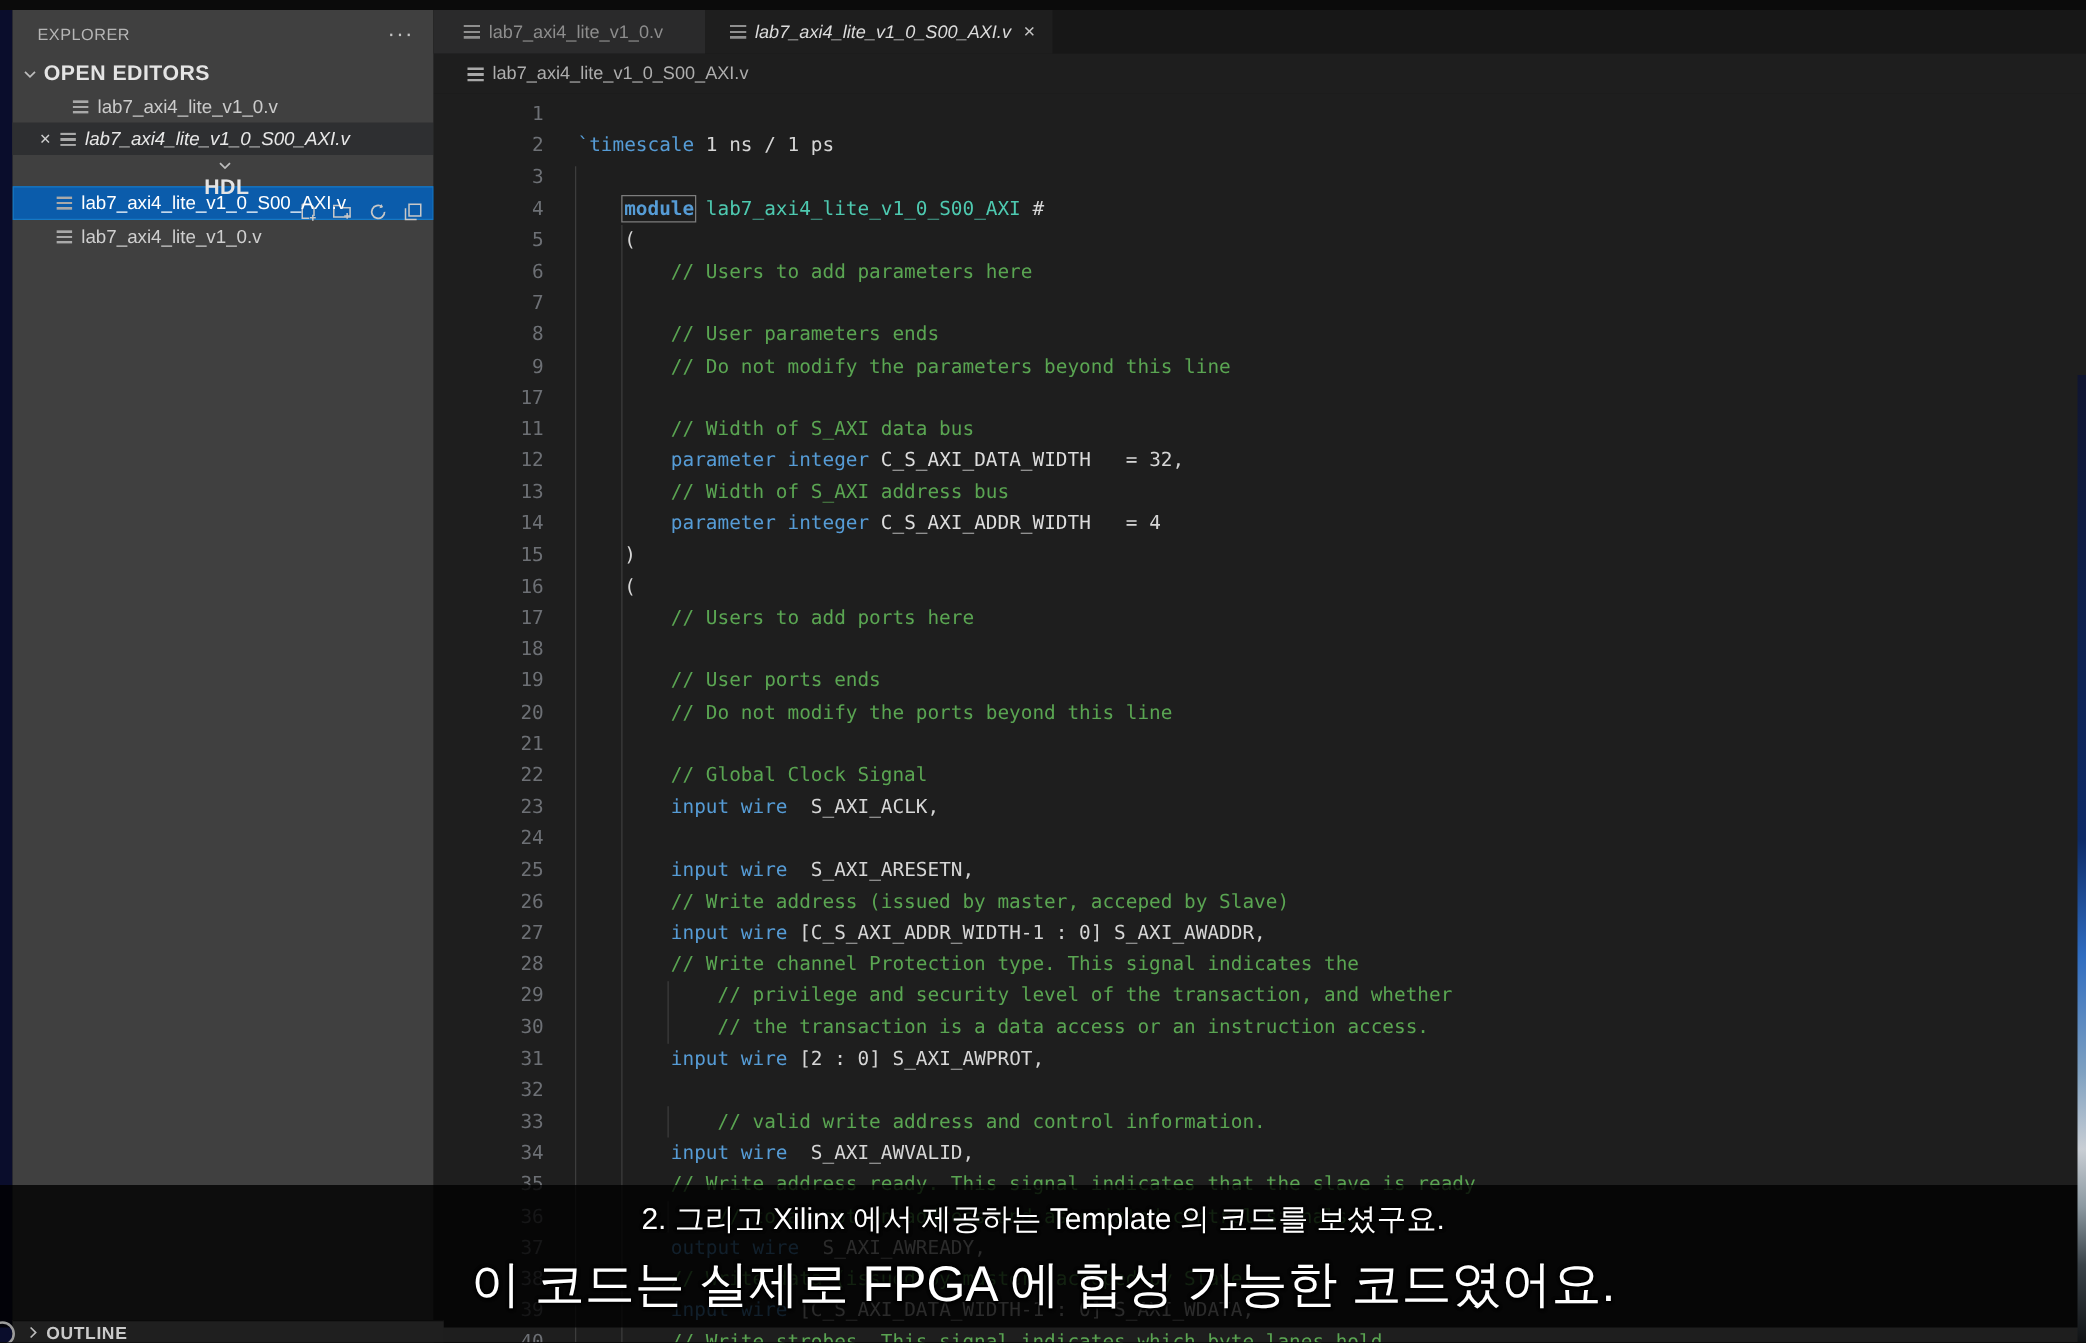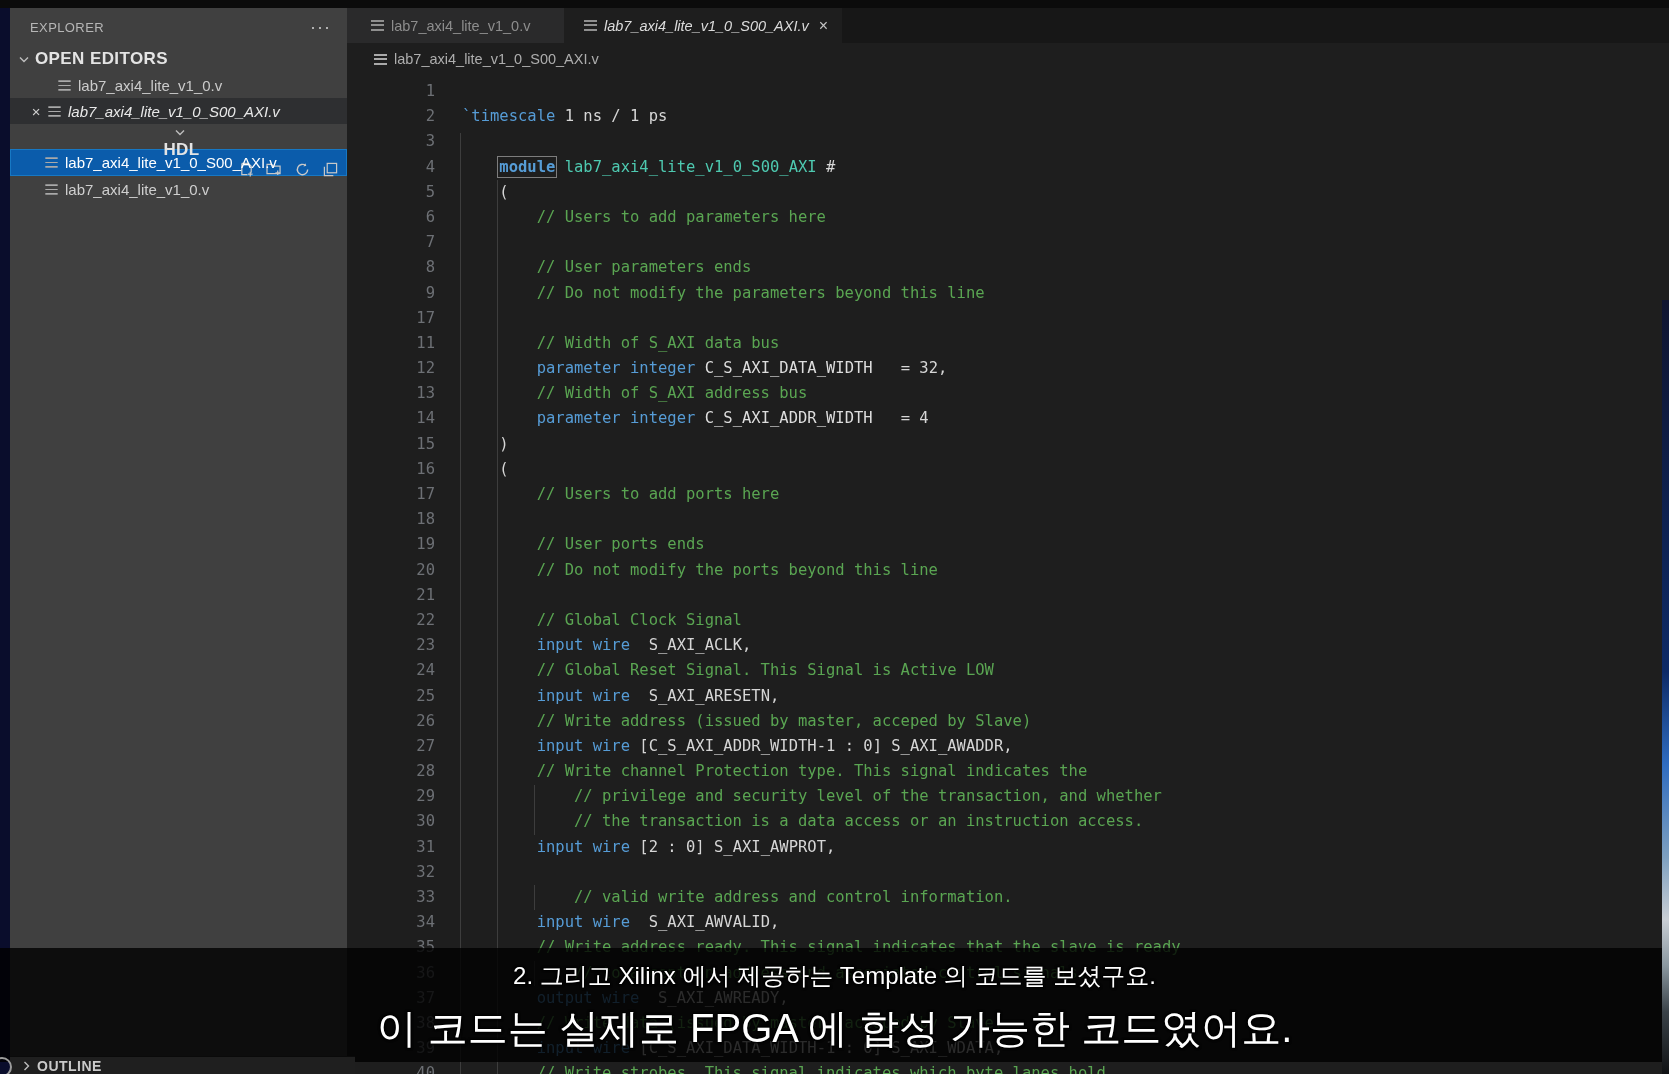"// Global Reset Signal. This" span.lc { html: <span><span> </span><span>// Global Reset Signal. This Signal is Active LOW</span></span> -> none }
